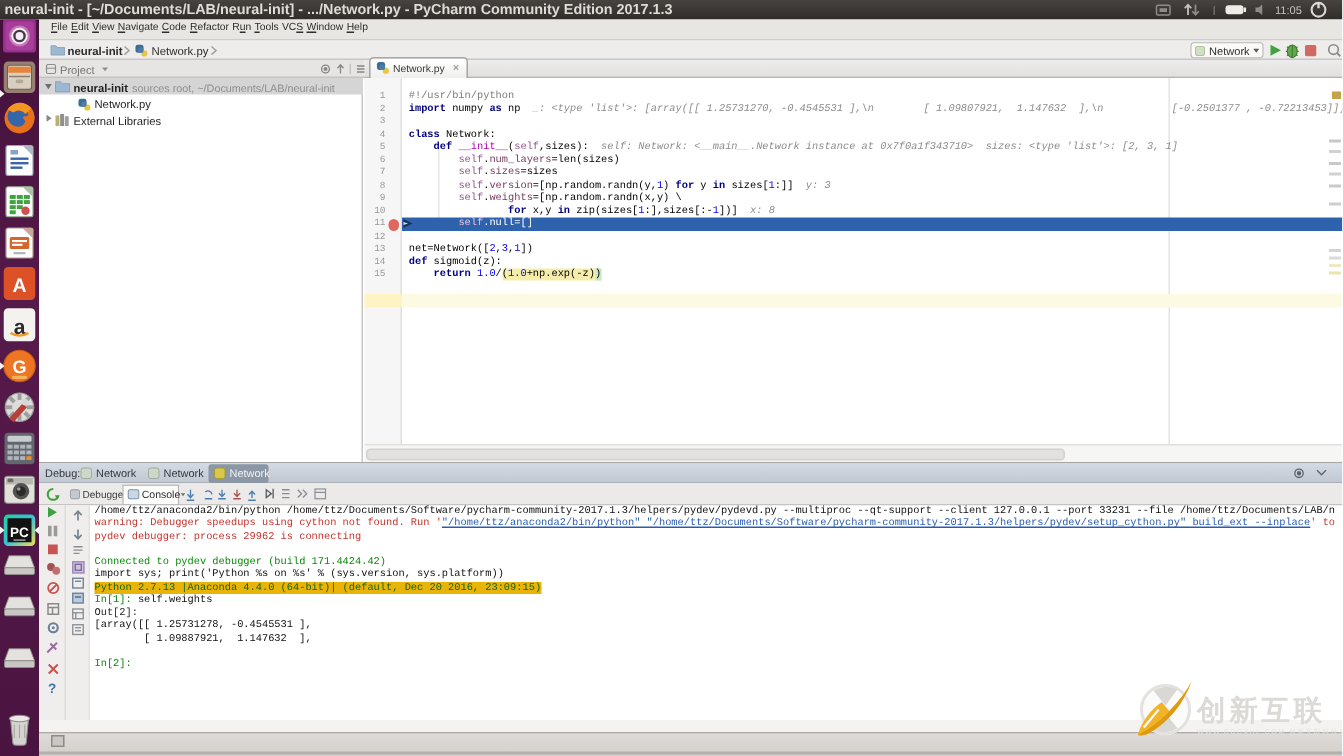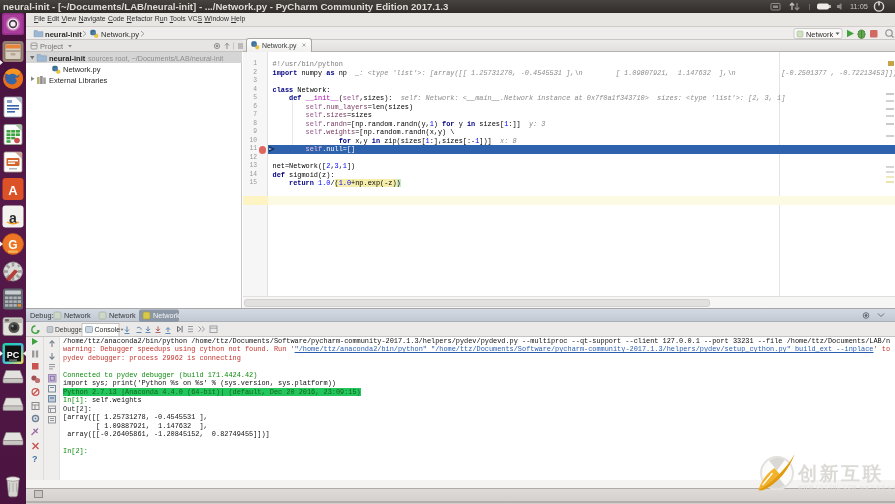"randn" span.att { text: randn -> version }
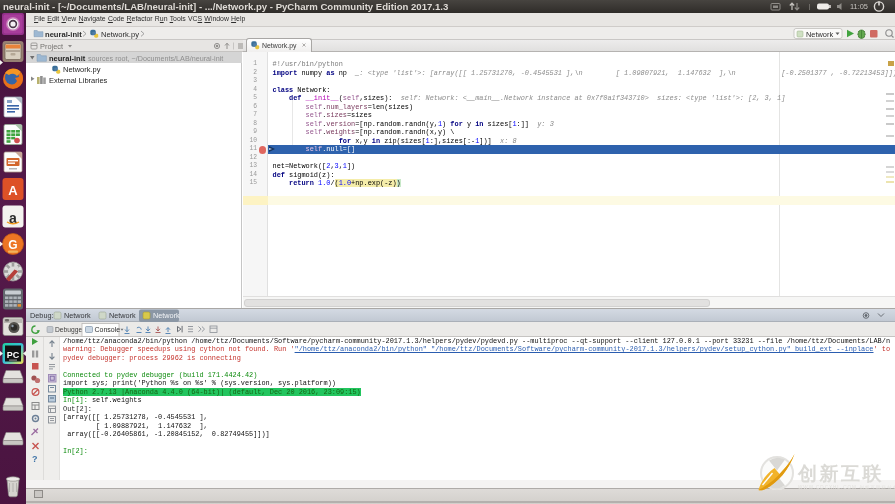"Python 2.7.13 |Anaconda 4.4.0 (64-bit)|" span { background: #22c55e -> #eab308 }
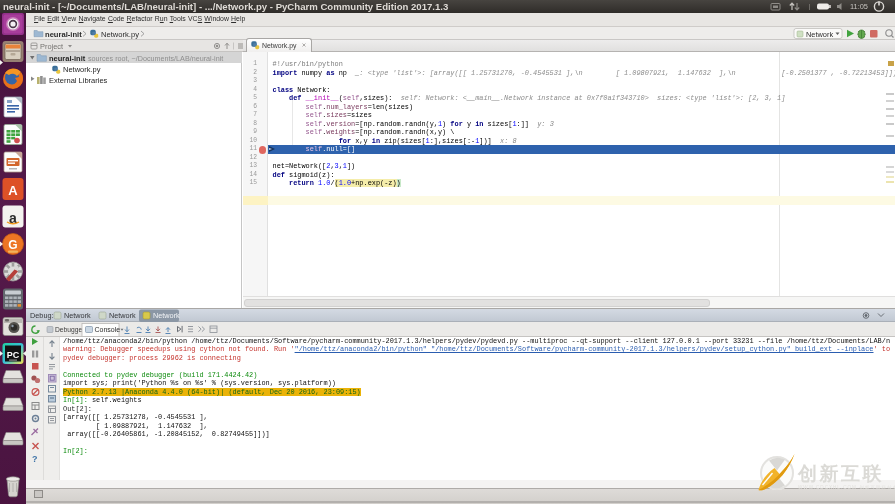"array([[-0.26405861, -1.20845152," div { html: <div> array([[-0.26405861, -1.20845152, 0.82749455]])]</div> -> none }
